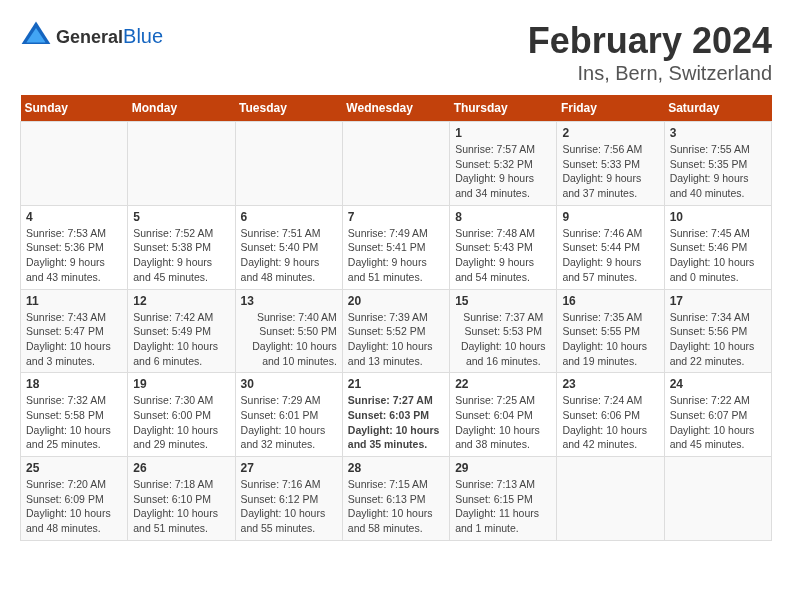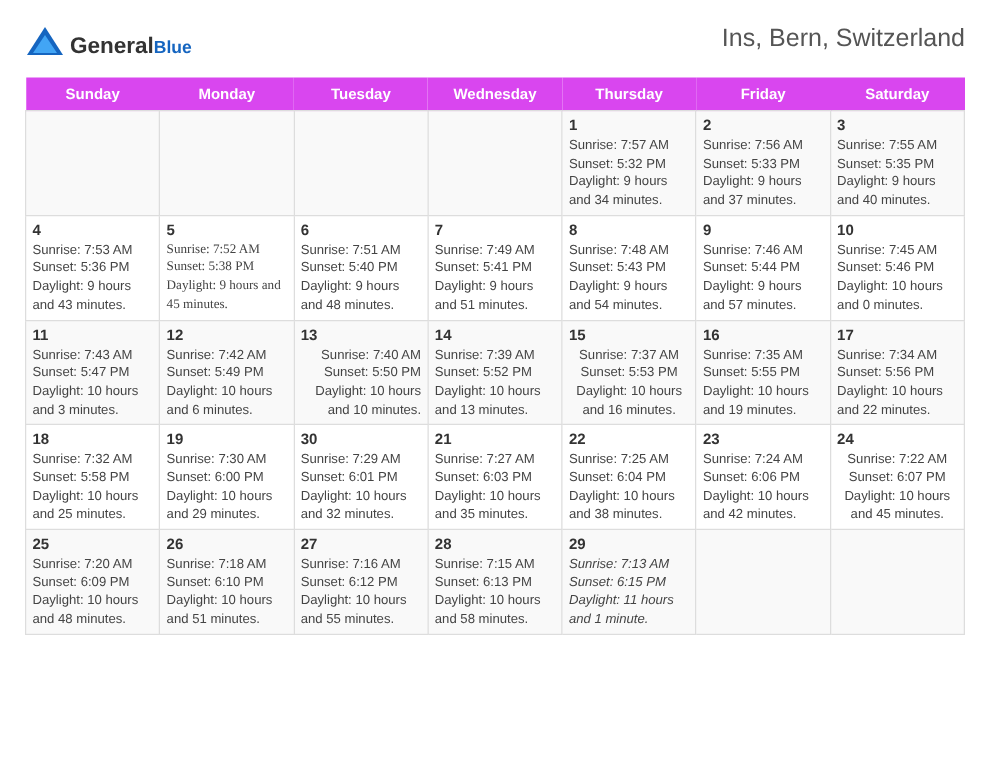"Blue" .logo-text-blue { font-size: 14px -> 20px; font-weight: bold -> normal }
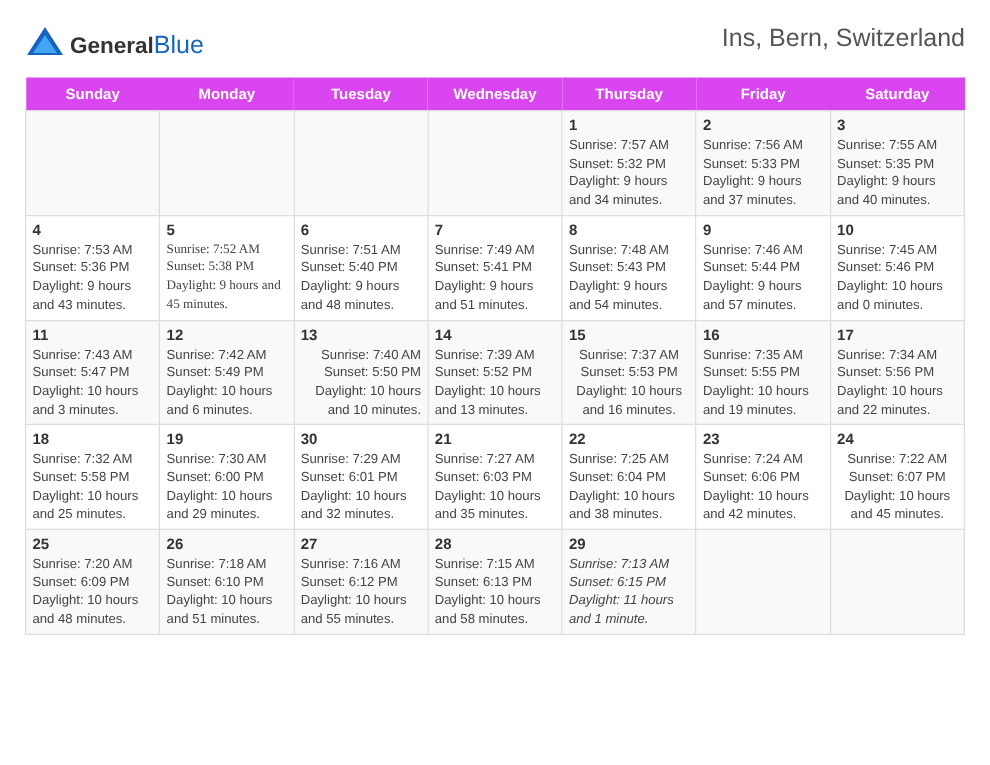"February 2024" div.main-title { html: none -> <div>February 2024</div> }
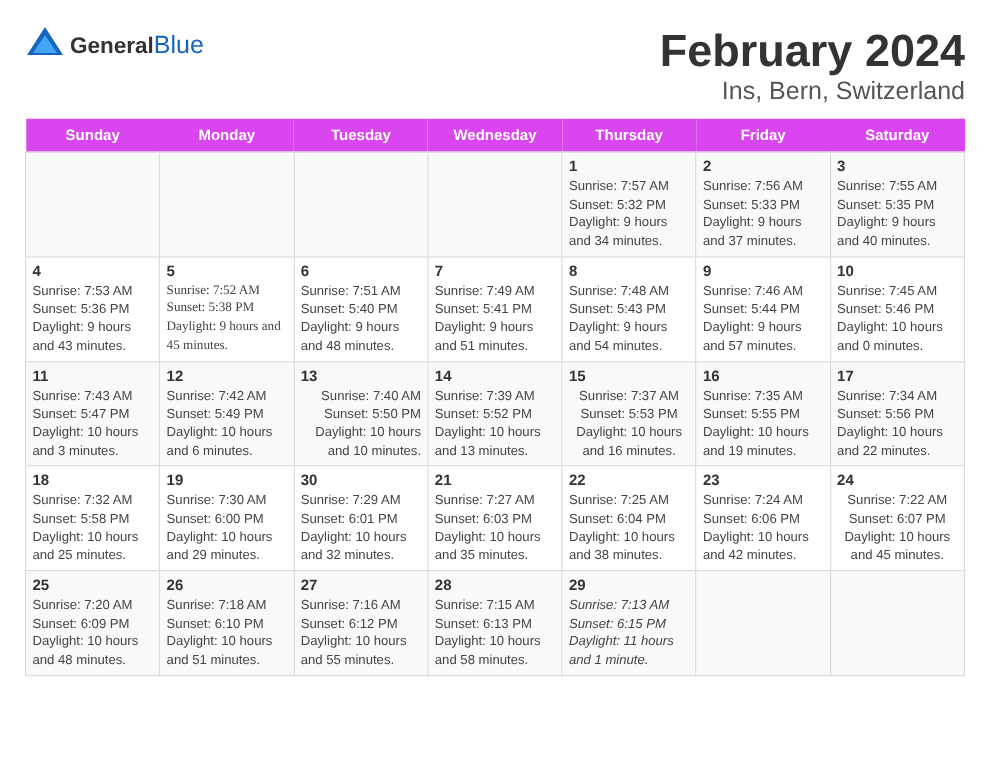"Sunday" thead tr th { background-color: #d946ef -> #c2410c; text-align: center -> left }
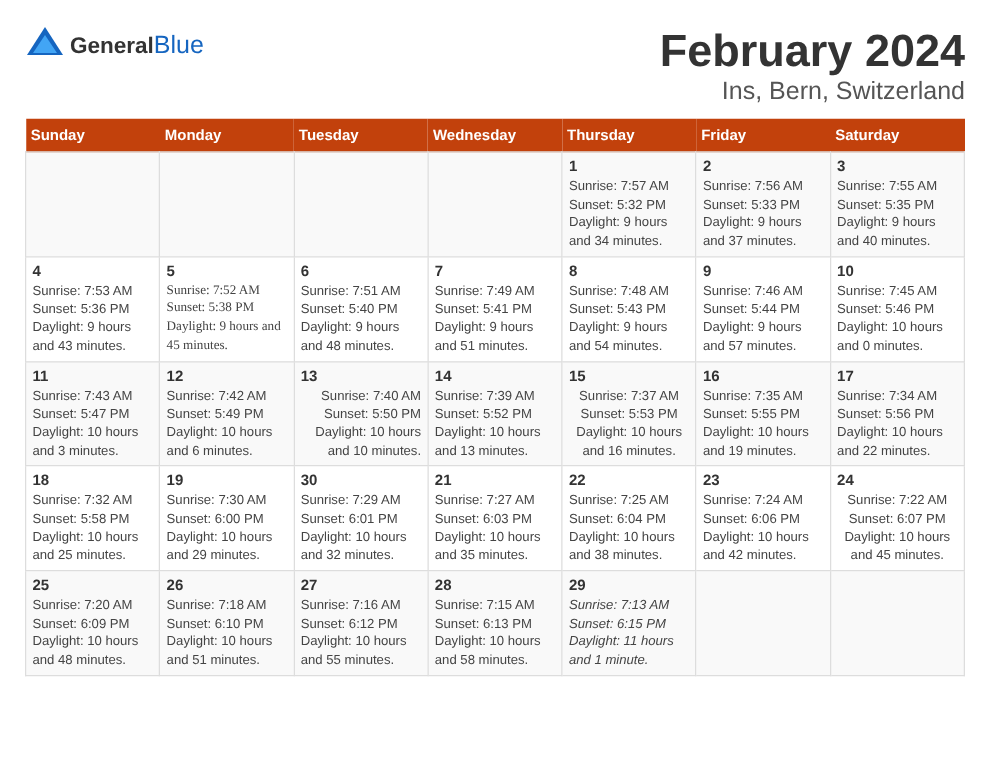"Sunrise: 7:52 AM" div.day-info { font-family: Liberation Serif, serif -> none }
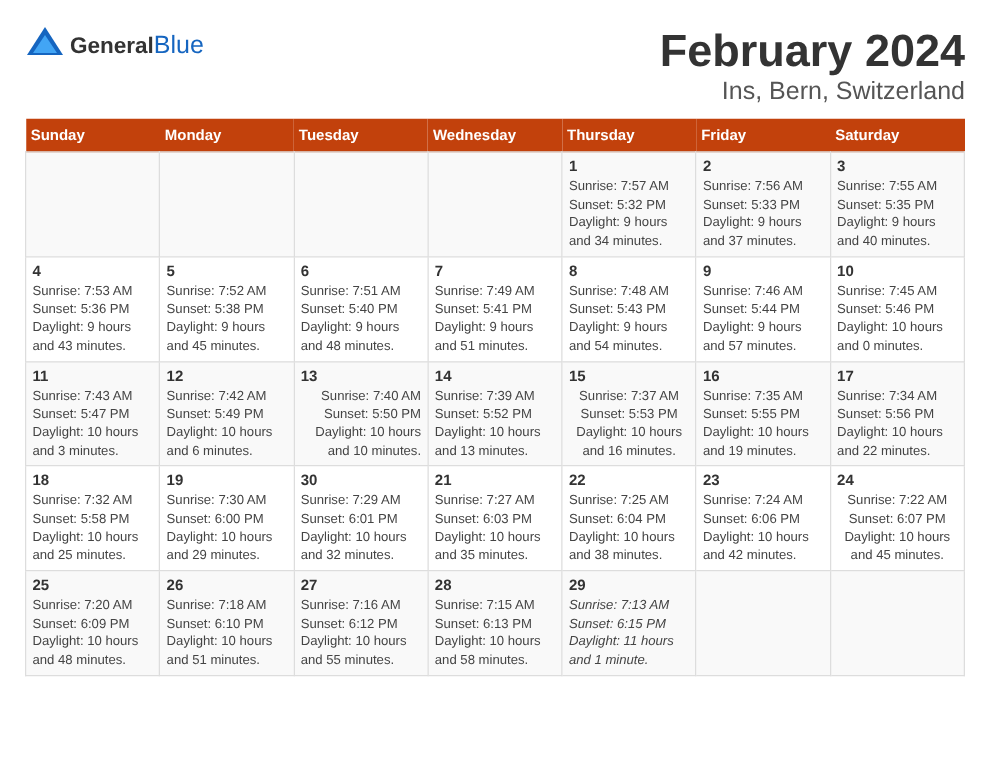"14" div.day-number { text: 14 -> 20 }
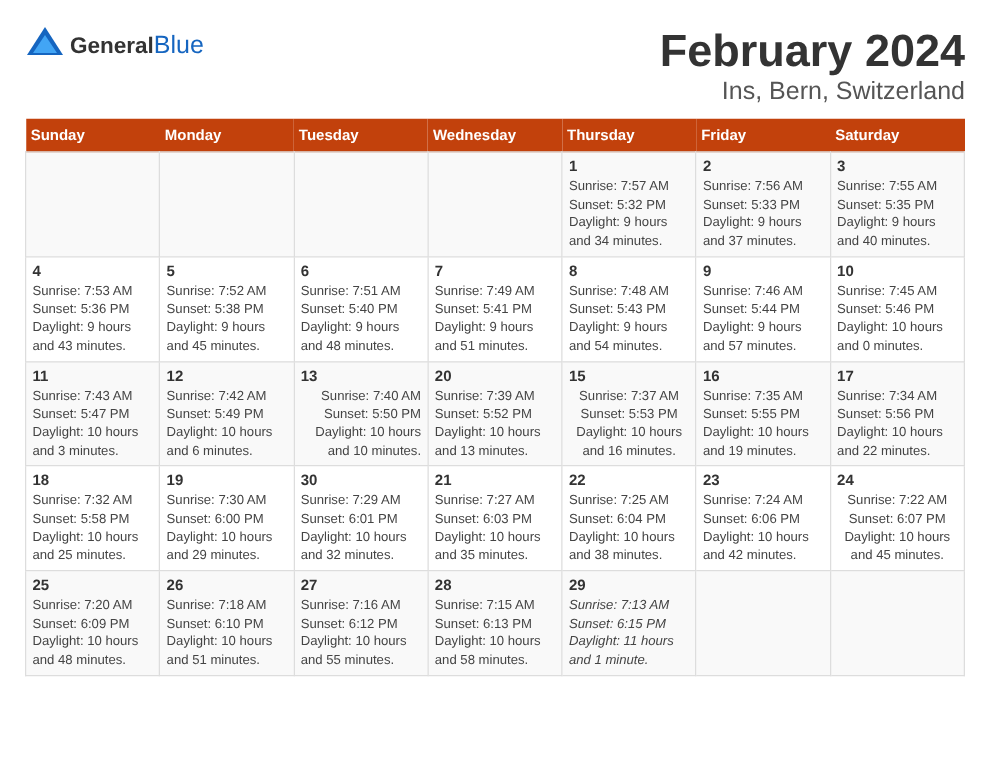"Sunrise: 7:27 AM" div.day-info { font-weight: none -> bold }
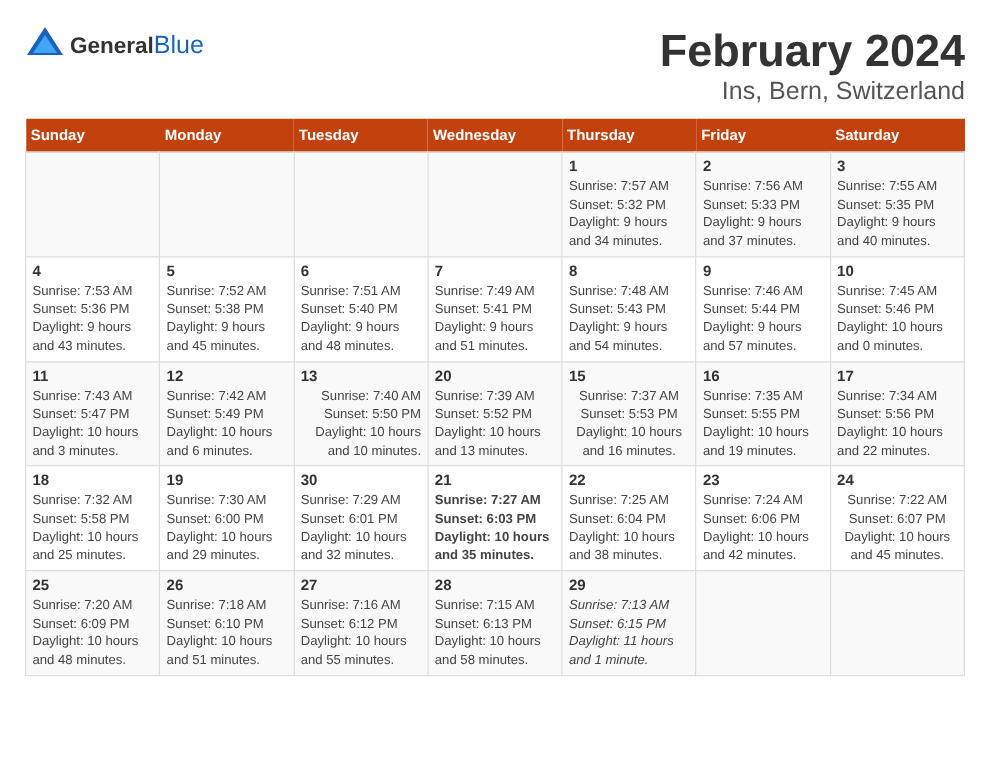"Sunrise: 7:22 AM" div.day-info { text-align: center -> none }
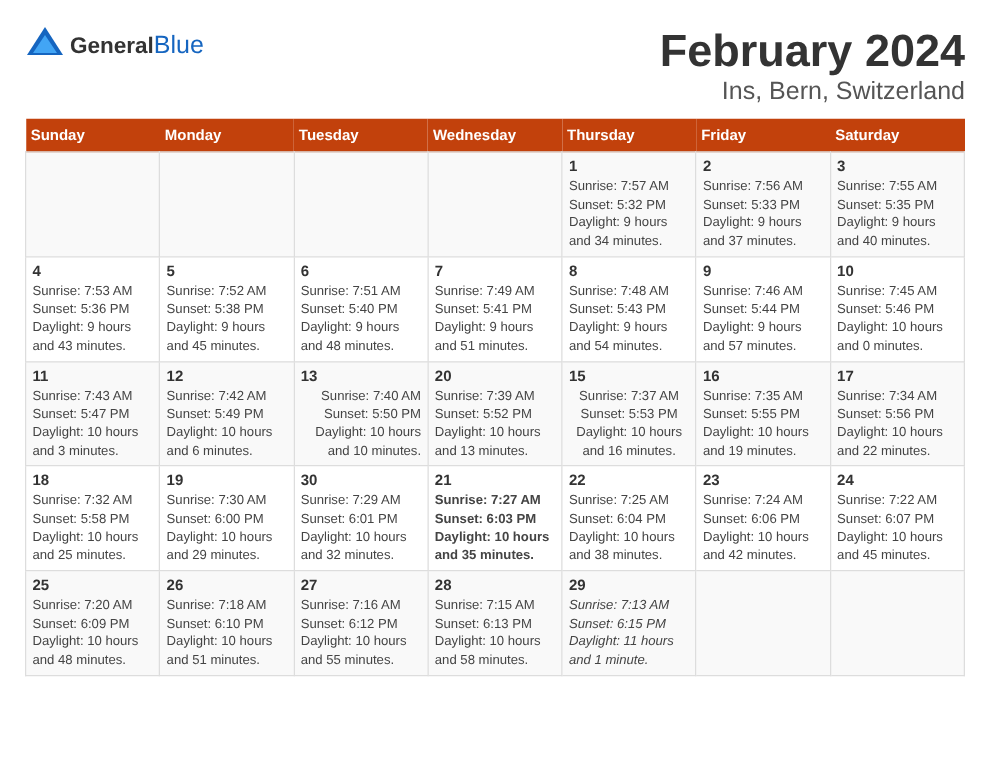"Sunrise: 7:13 AM" div.day-info { font-style: italic -> none }
